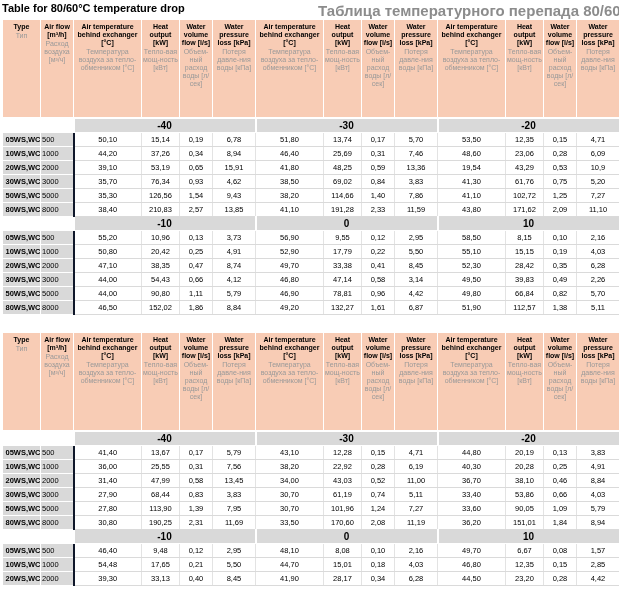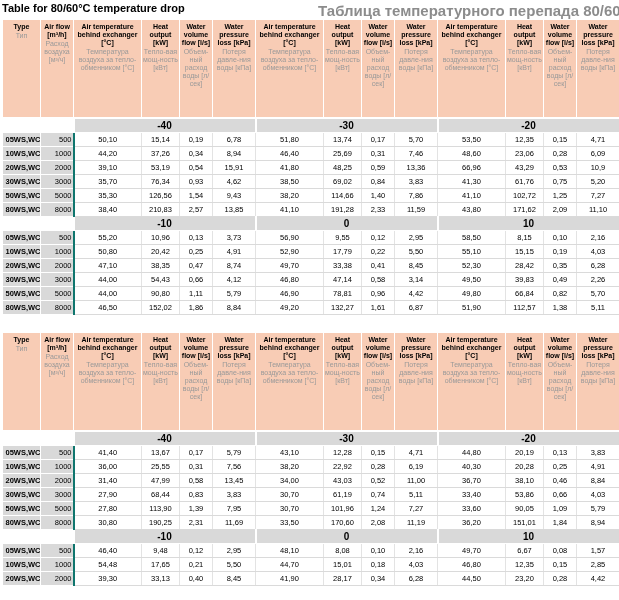"500" td.flow { border-right: 2px solid #0f766e -> 2px solid #0f172a; text-align: right -> left }
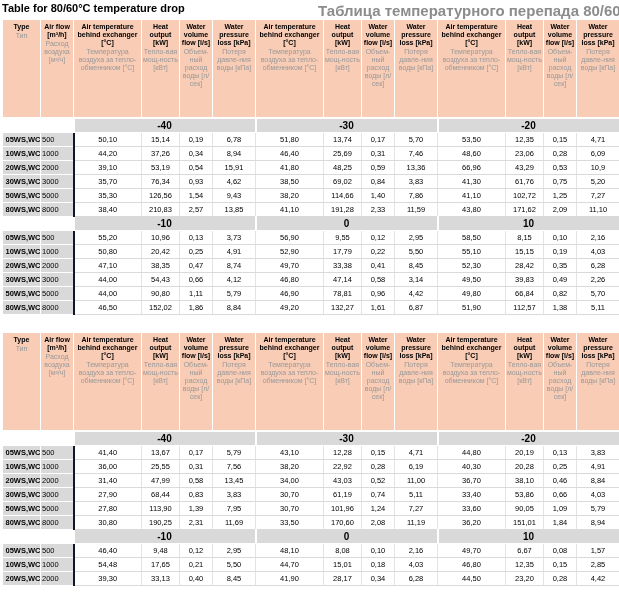"0,54" td.val { text: 0,54 -> 0,65 }
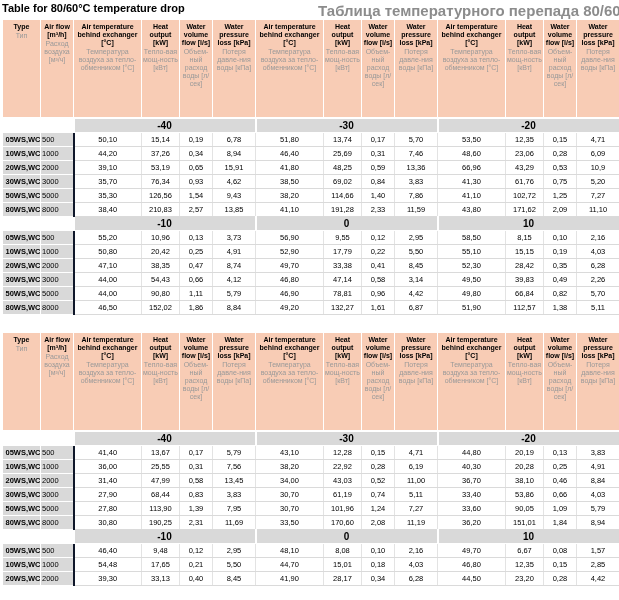"66,96" td.val { text: 66,96 -> 19,54 }
